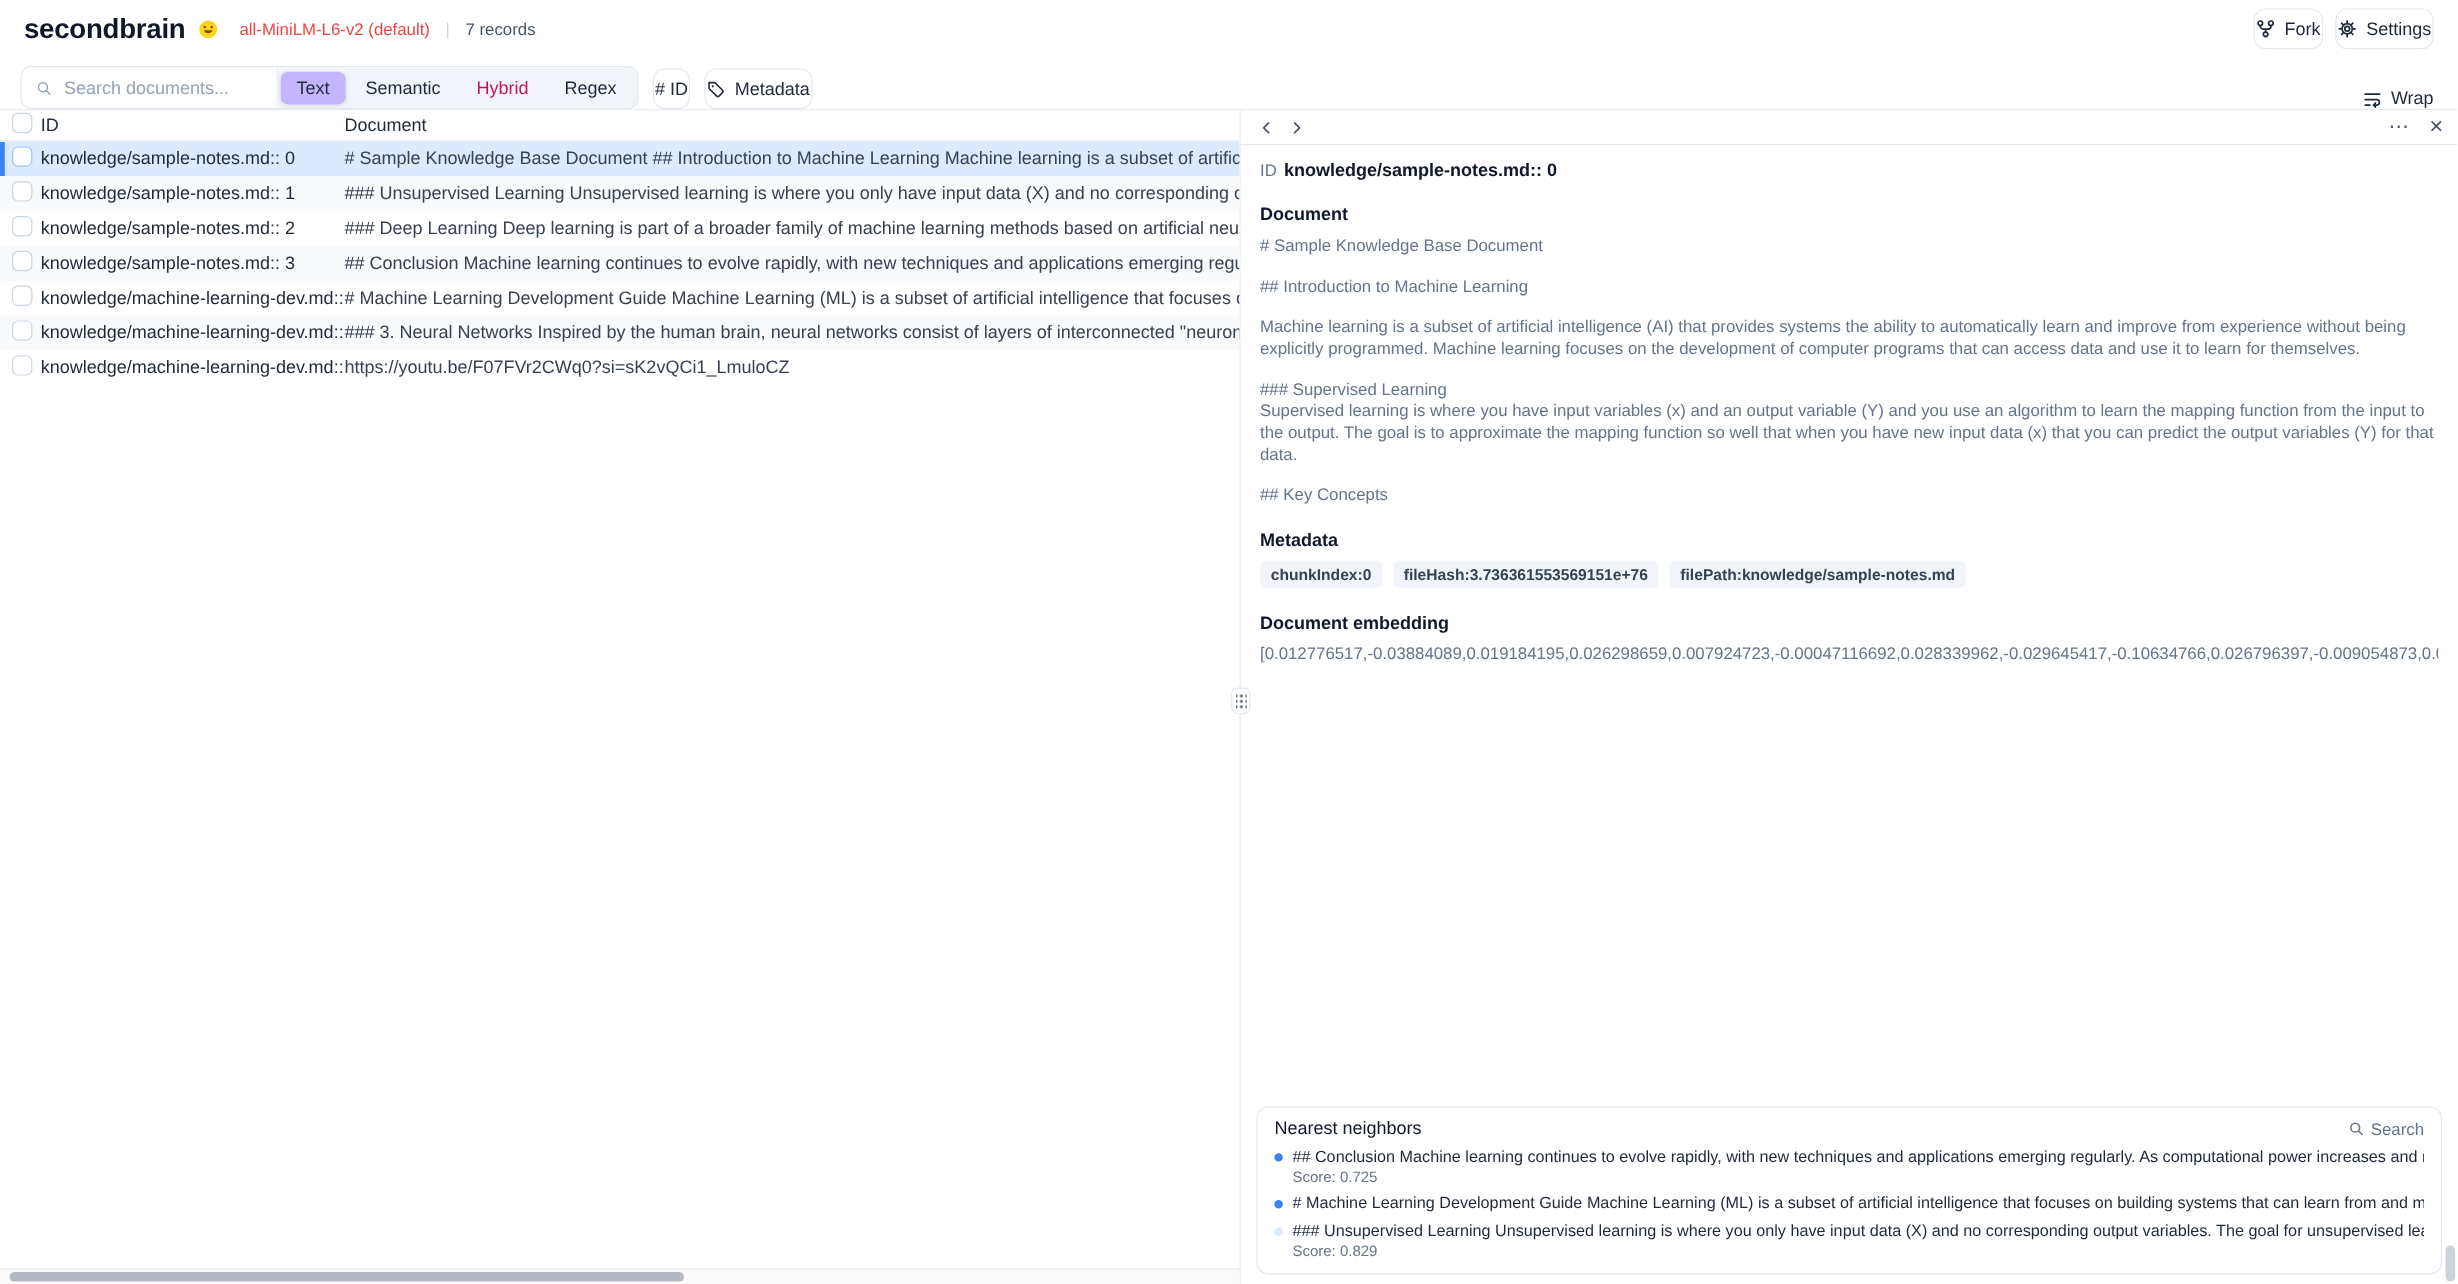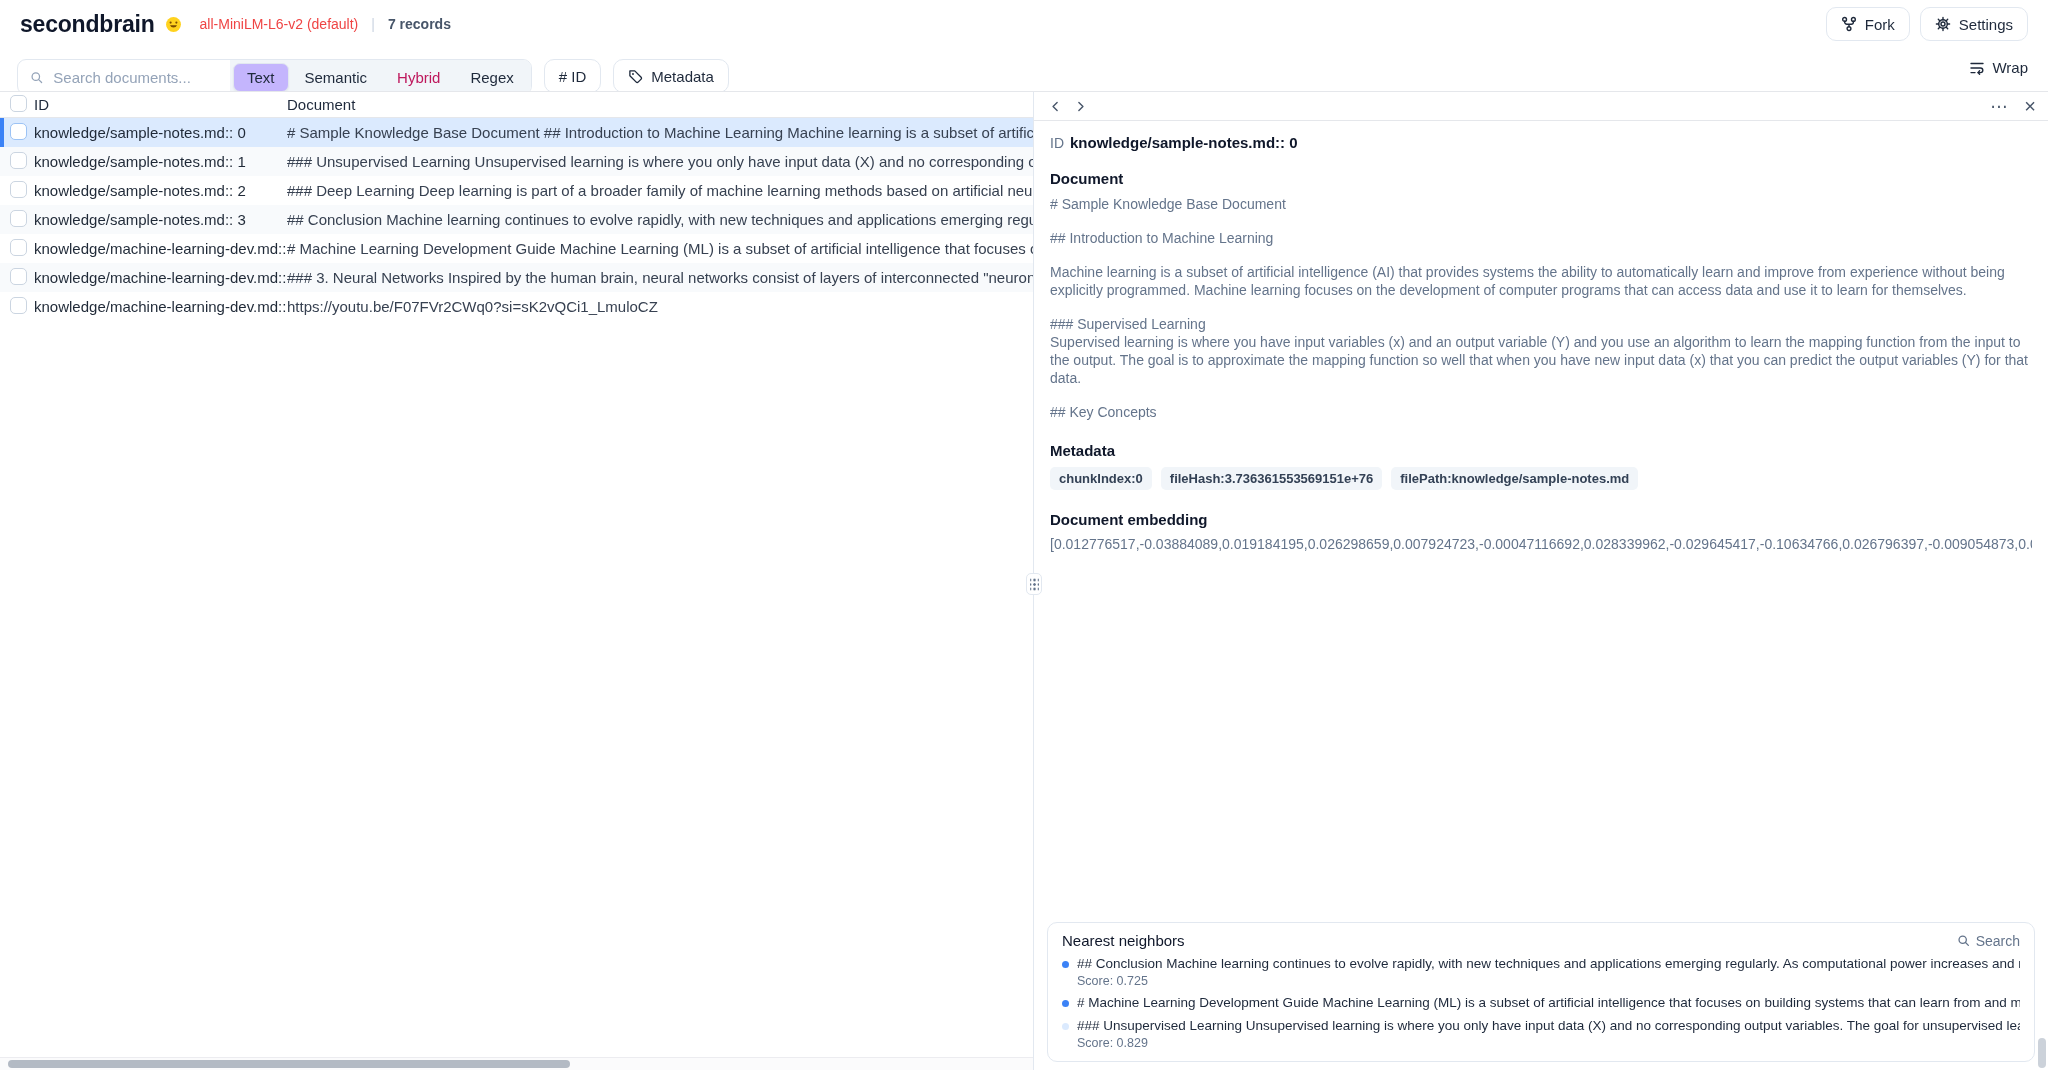"7 records" .records { font-weight: bold -> none }
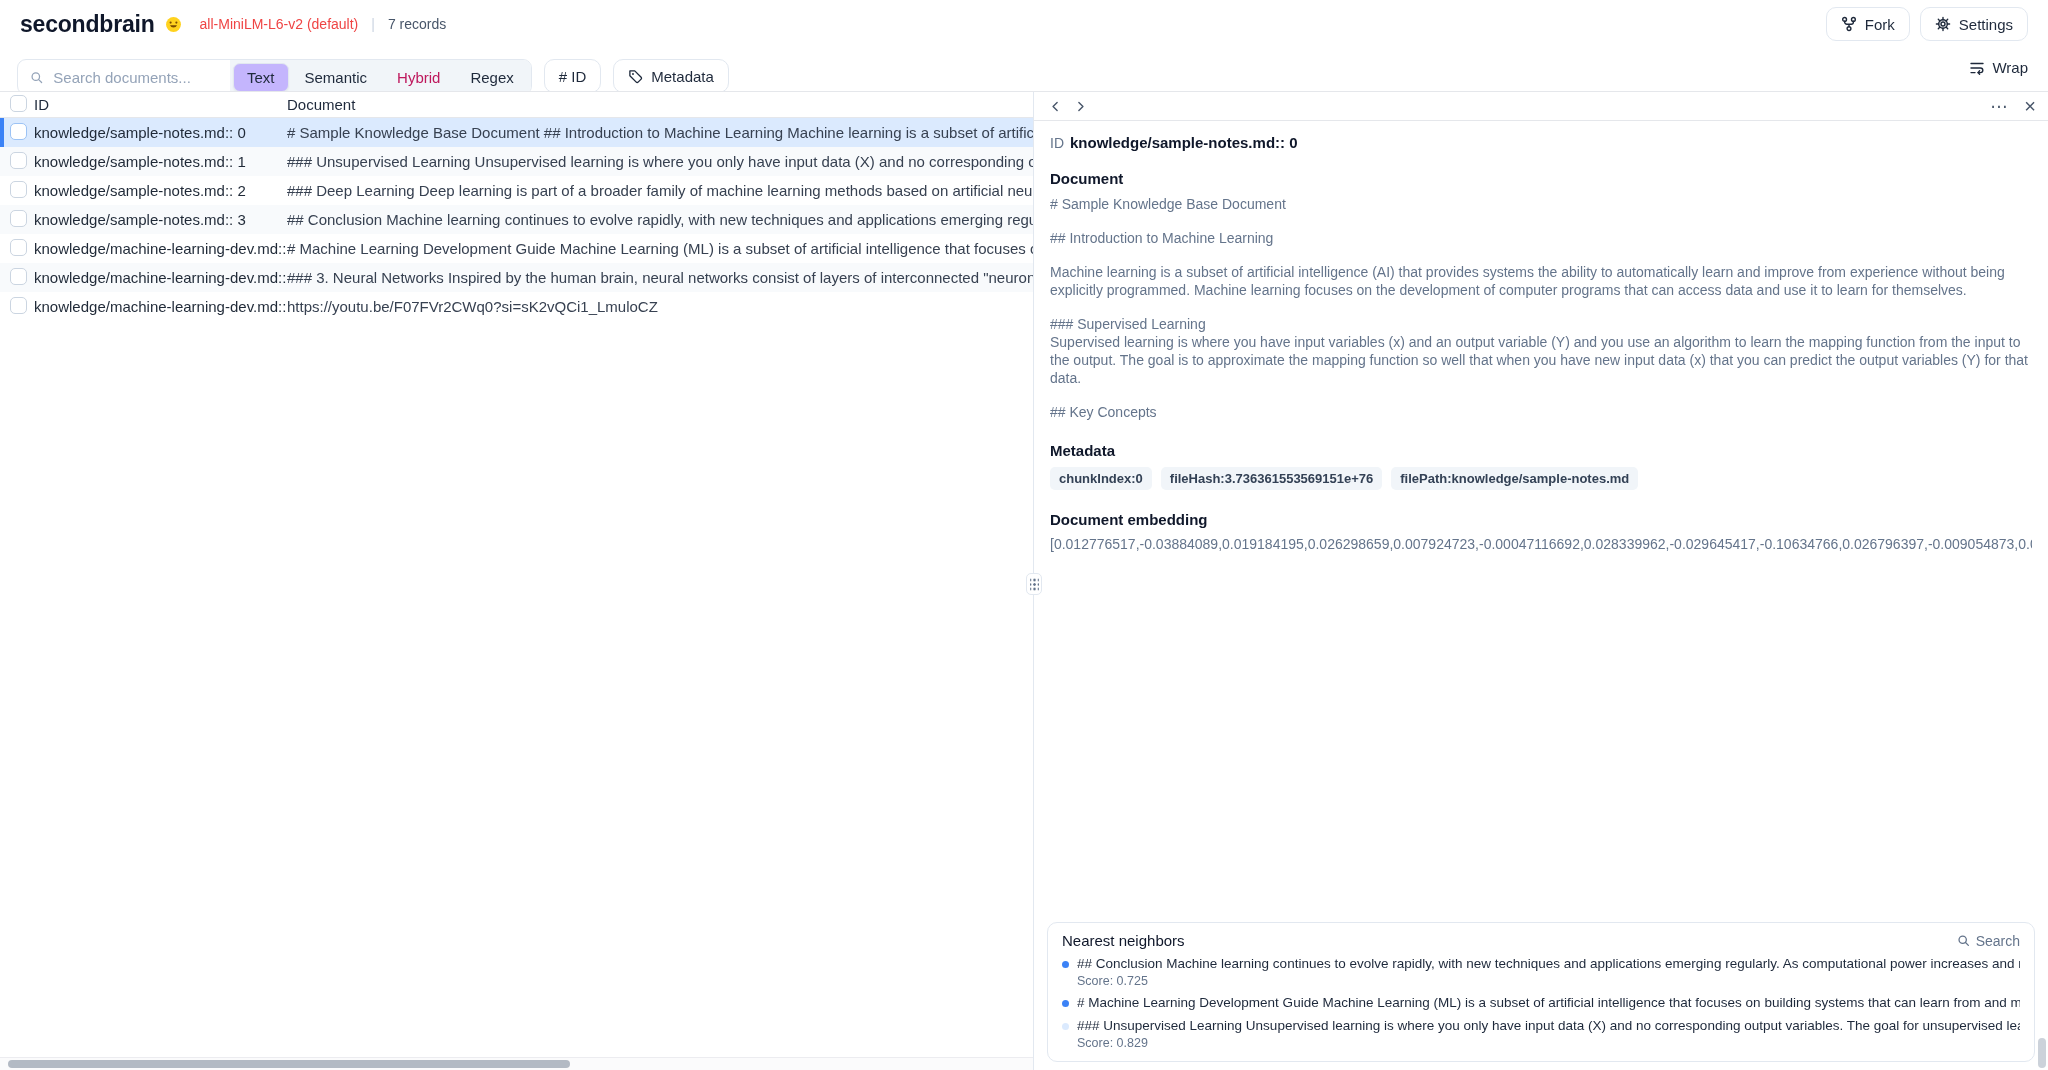"Fork" .btn { padding: 0 14px -> 0 1px }
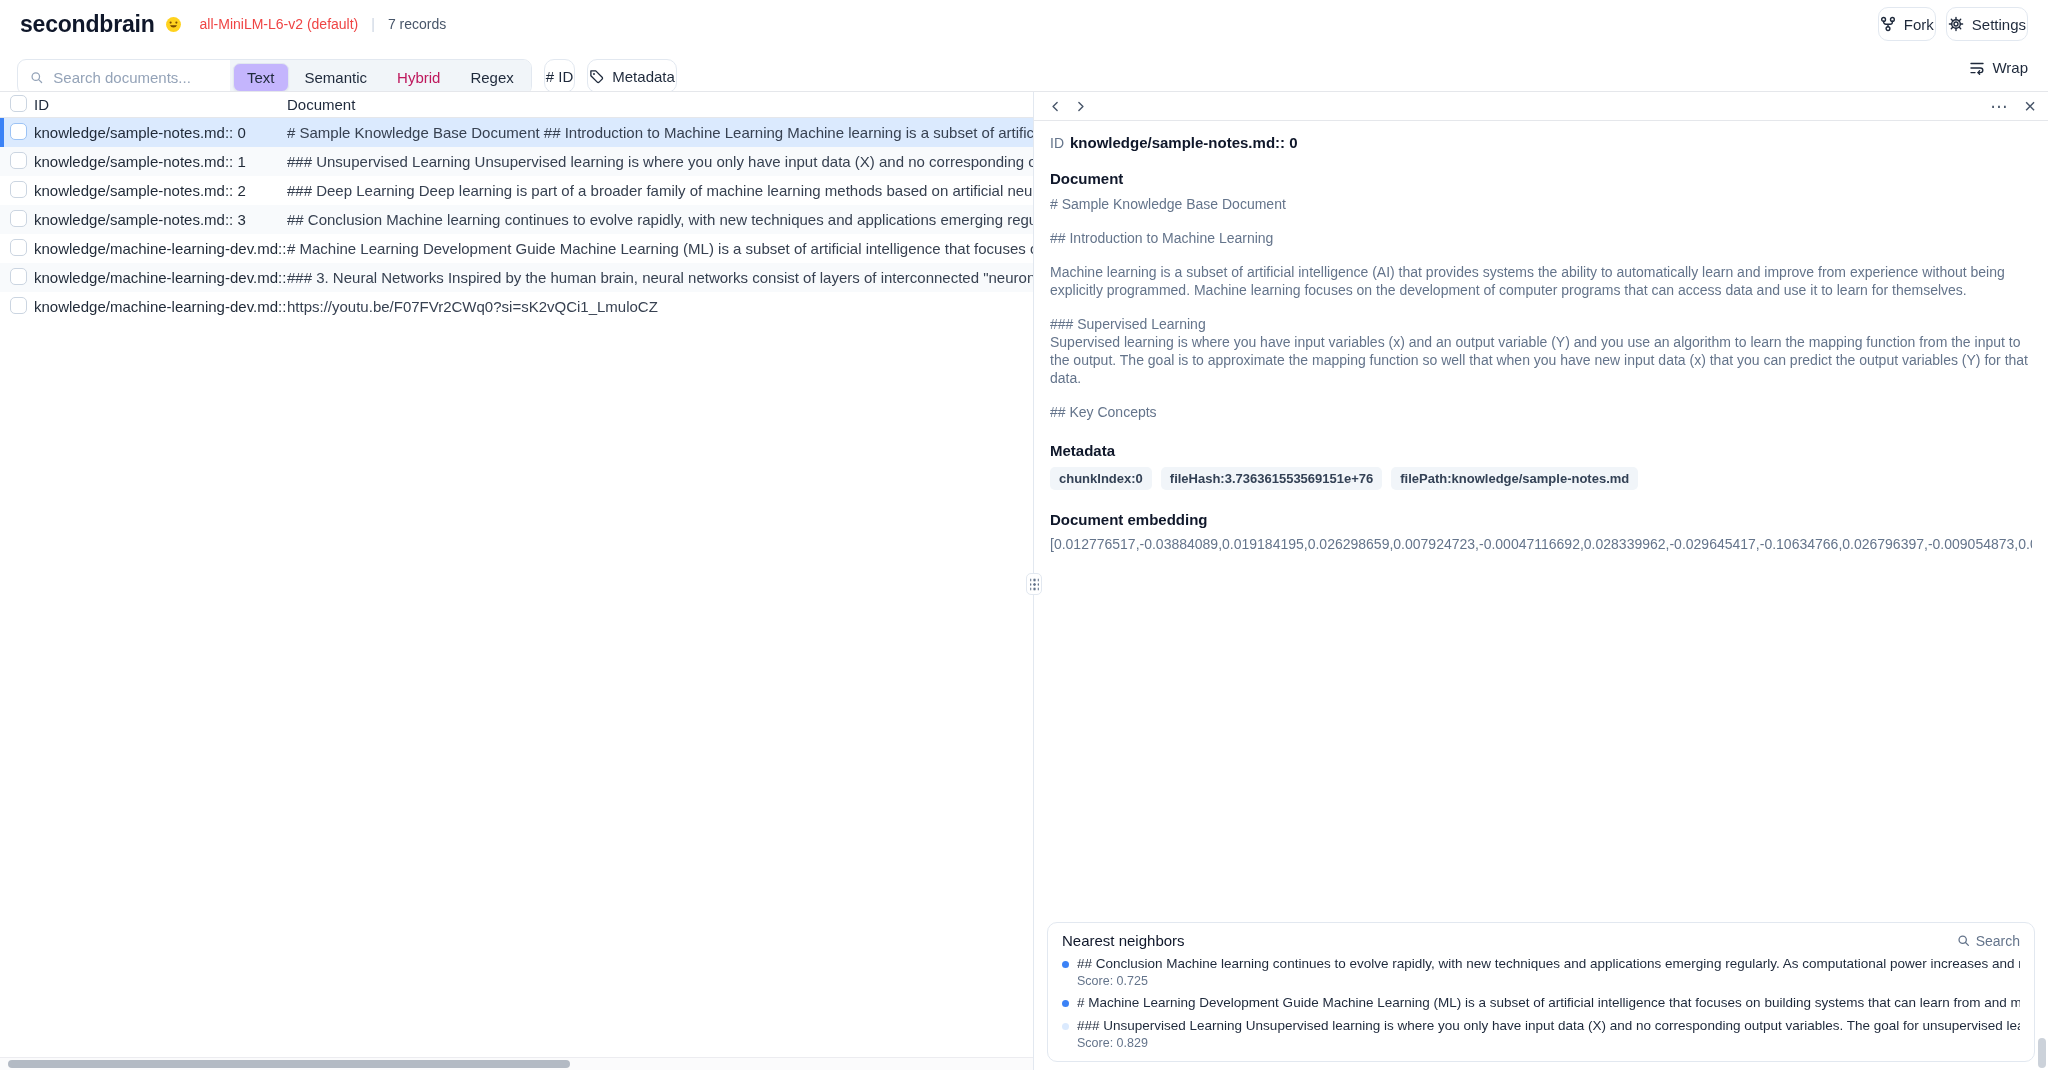"Search documents..." .toolbar { align-items: flex-start -> flex-end; top: 59px -> 48px }
